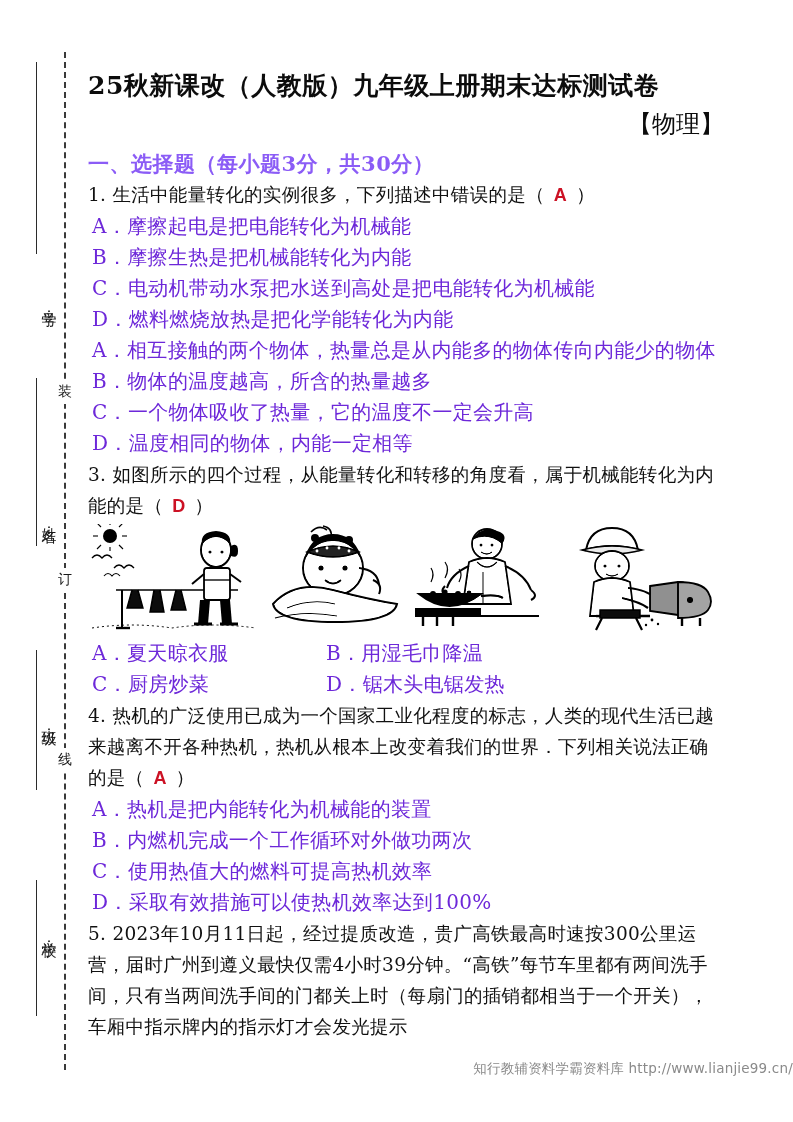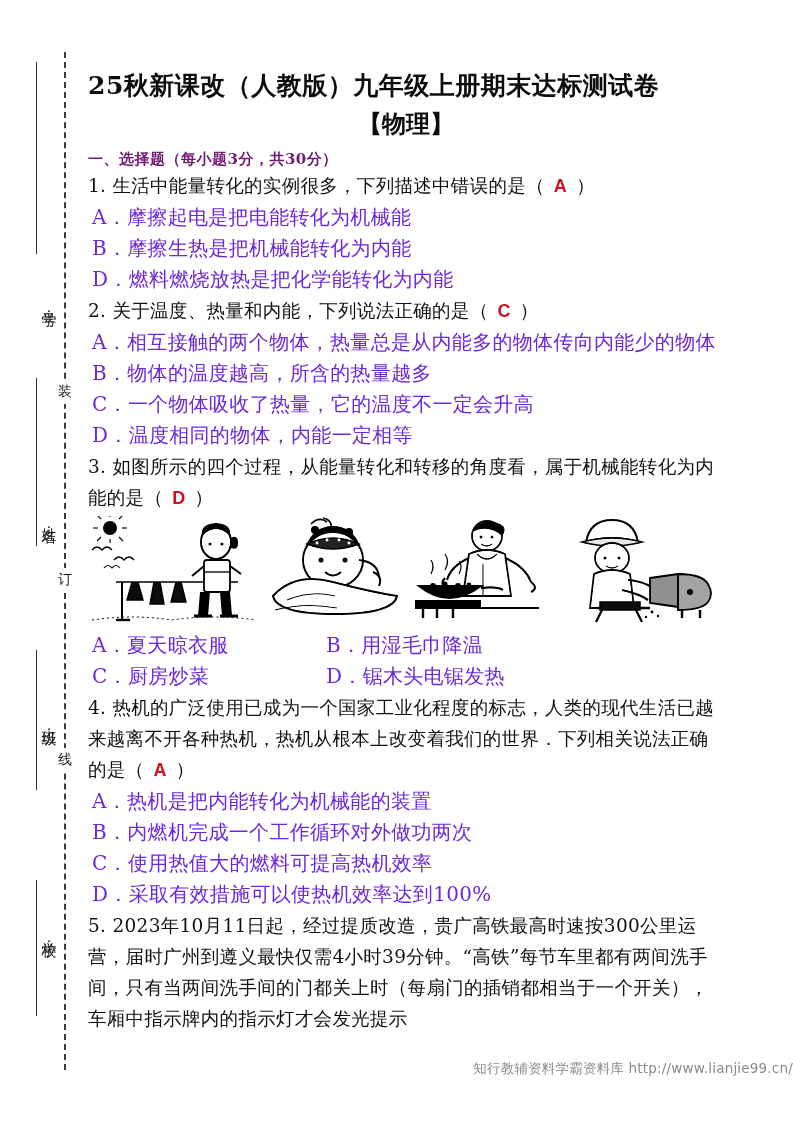"【物理】" .doc-subtitle { font-weight: bold -> normal; text-align: center -> right }
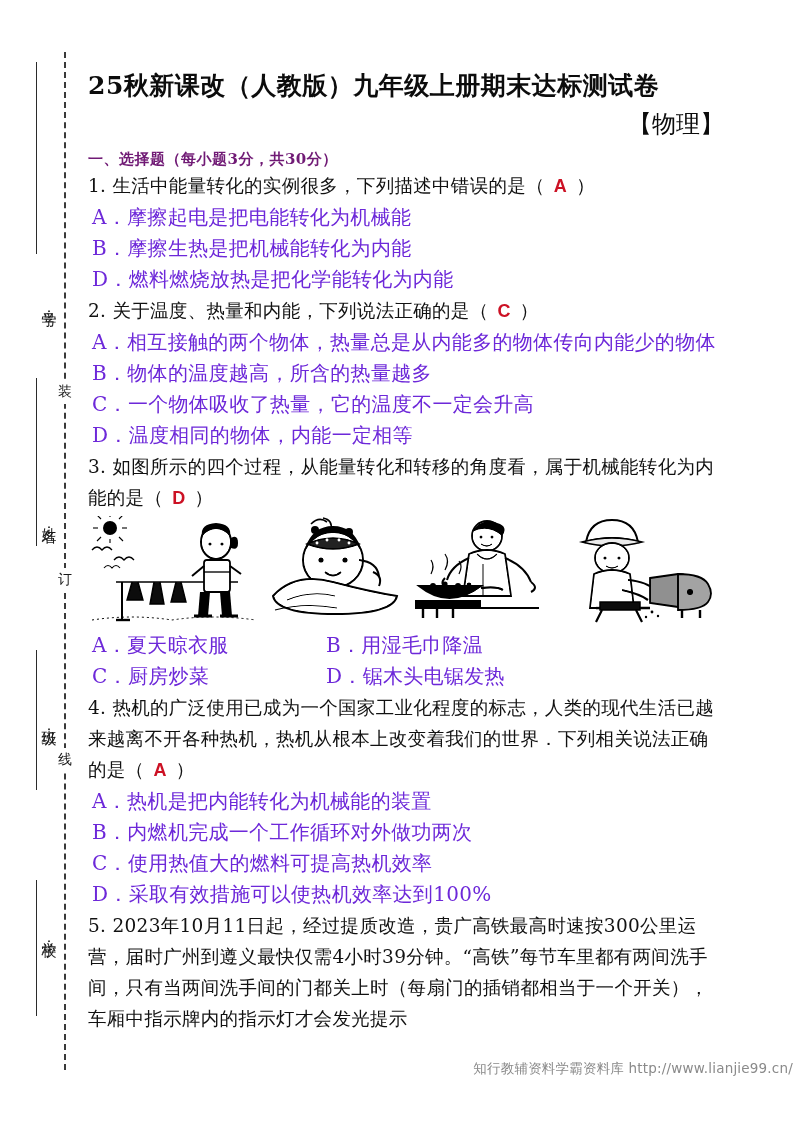"一、选择题（每小题3分，共30分）" .section-head { color: #701a75 -> #8b5cf6; font-size: 15px -> 21px }
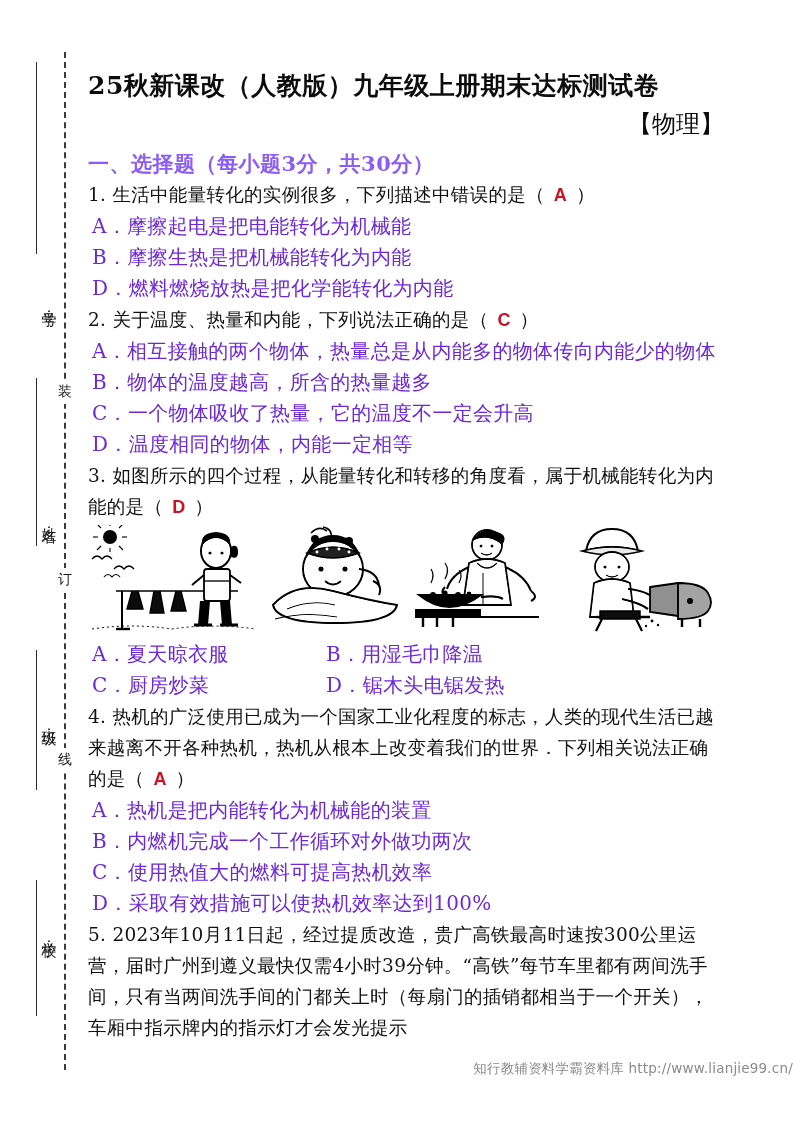"C．电动机带动水泵把水送到高处是把电能转化为机械能" div.opt { html: none -> <div>C．电动机带动水泵把水送到高处是把电能转化为机械能</div> }
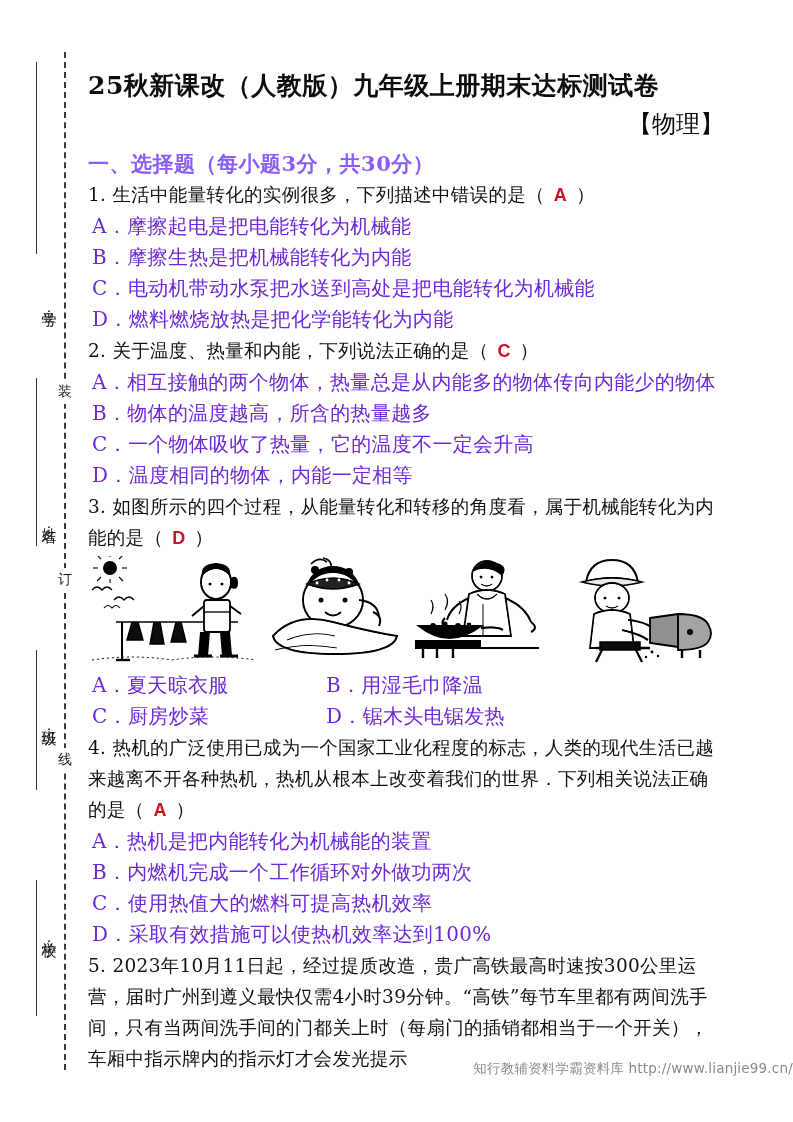"2. 关于温度、热量和内能，下列说法正确的是（ C ）" div.line { html: <div><span>2.</span> <span>关于温度、热量和内能，下列说法正确的是（</span><span>C</span><span>）</span></div> -> none }
